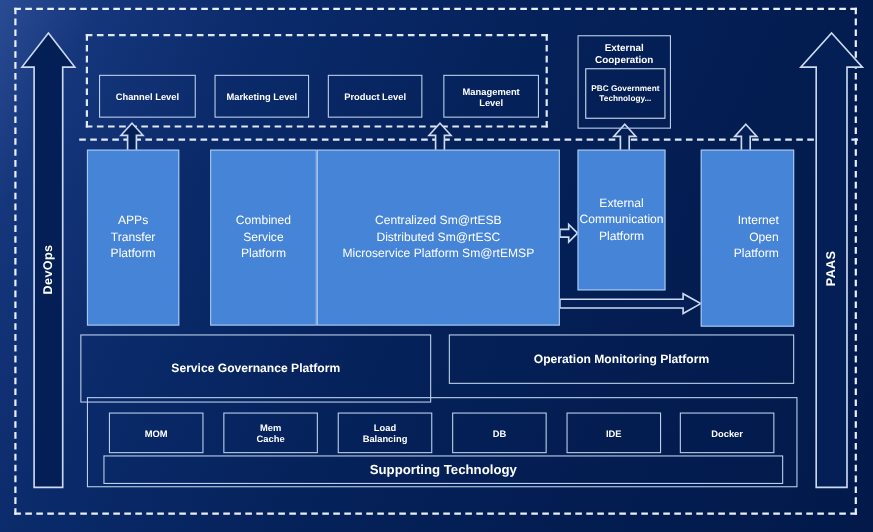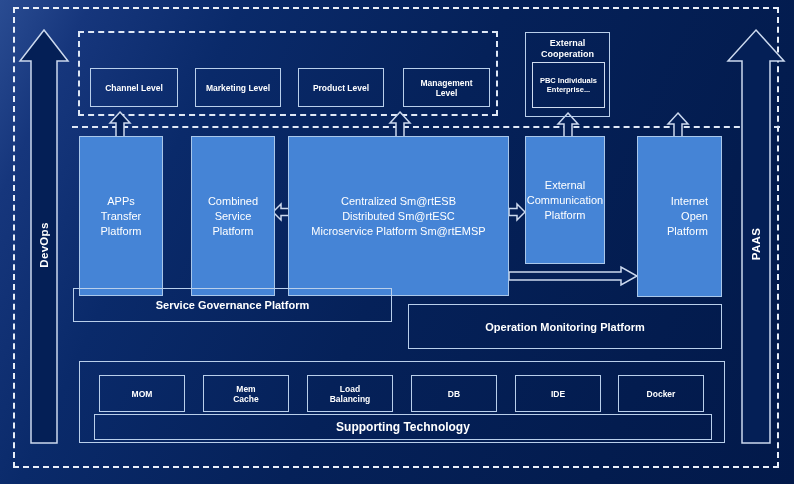"PBC Individuals Enterprise..." span { text: Individuals Enterprise -> Government Technology }
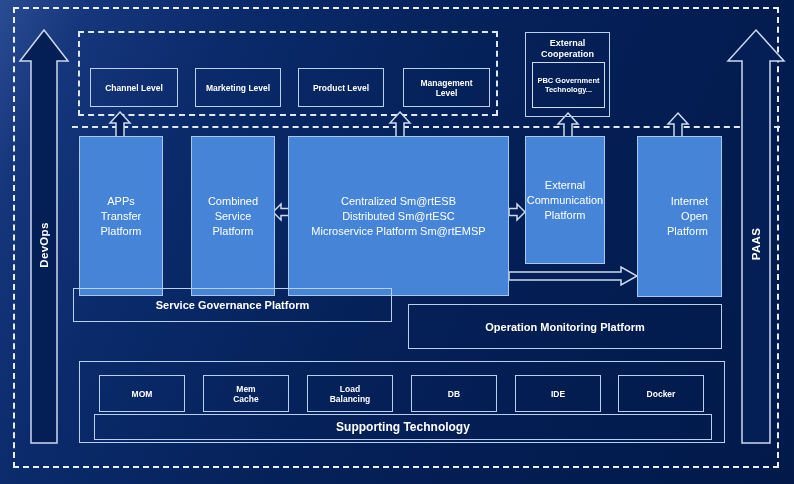"Combined Service Platform" div.abs { width: 84px -> 97px }
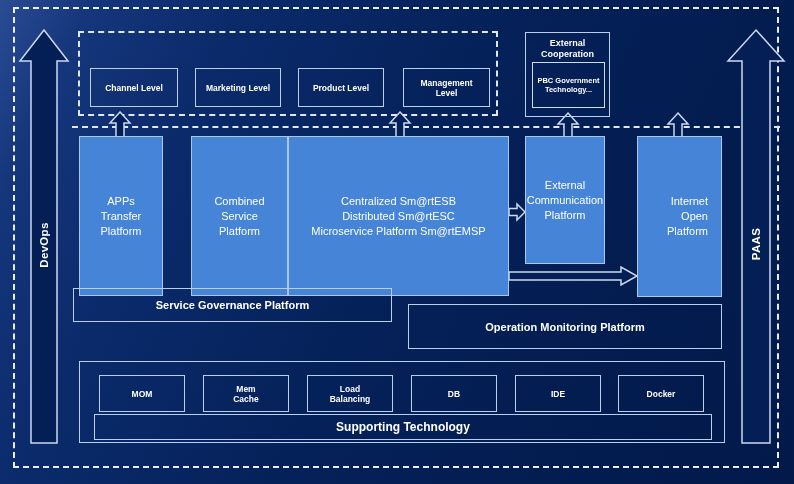"Service Governance Platform" div.abs { height: 34px -> 62px; top: 288px -> 304px }
